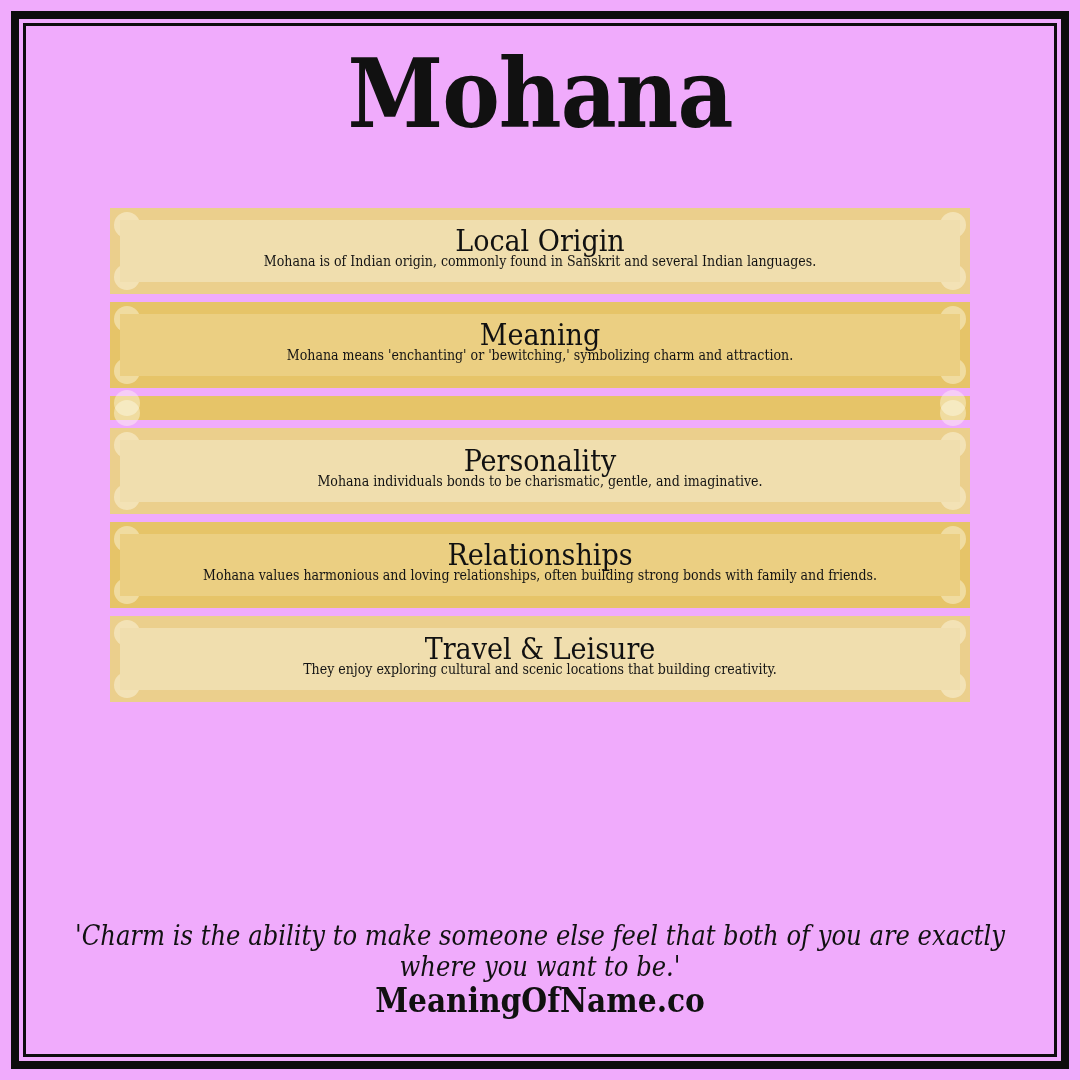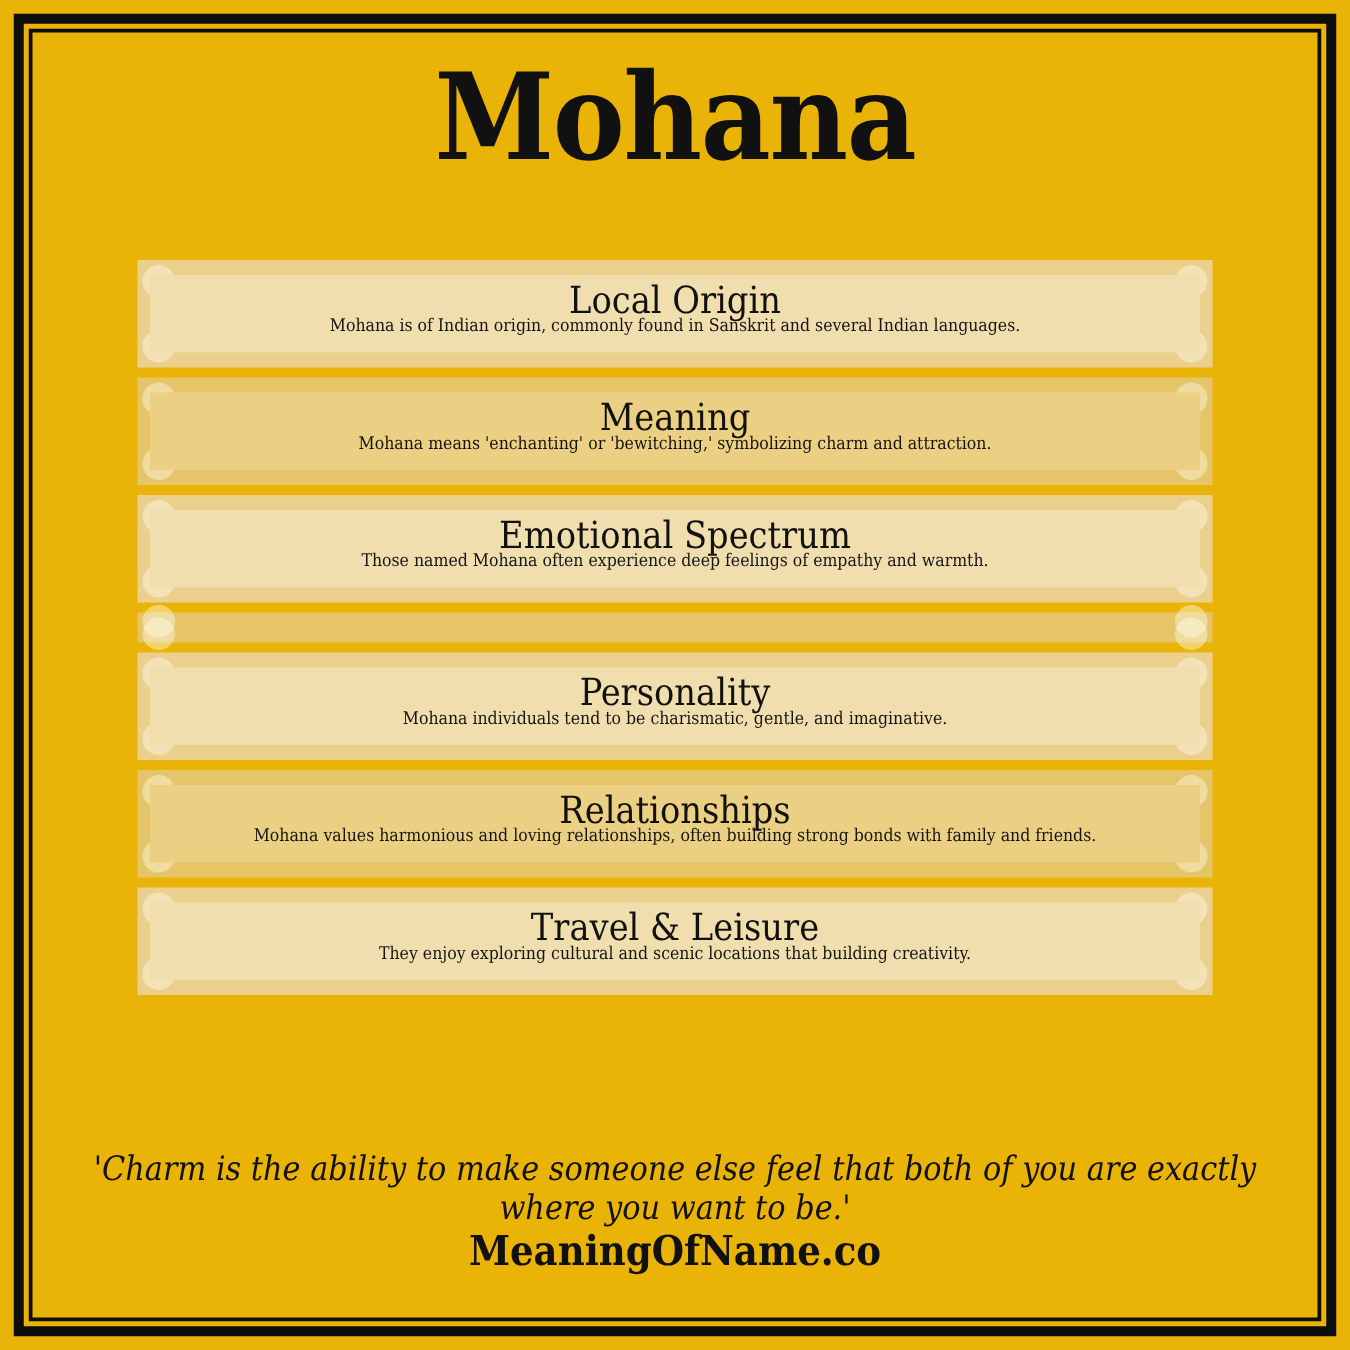"Mohana" #poster { background: #eab308 -> #f0abfc }
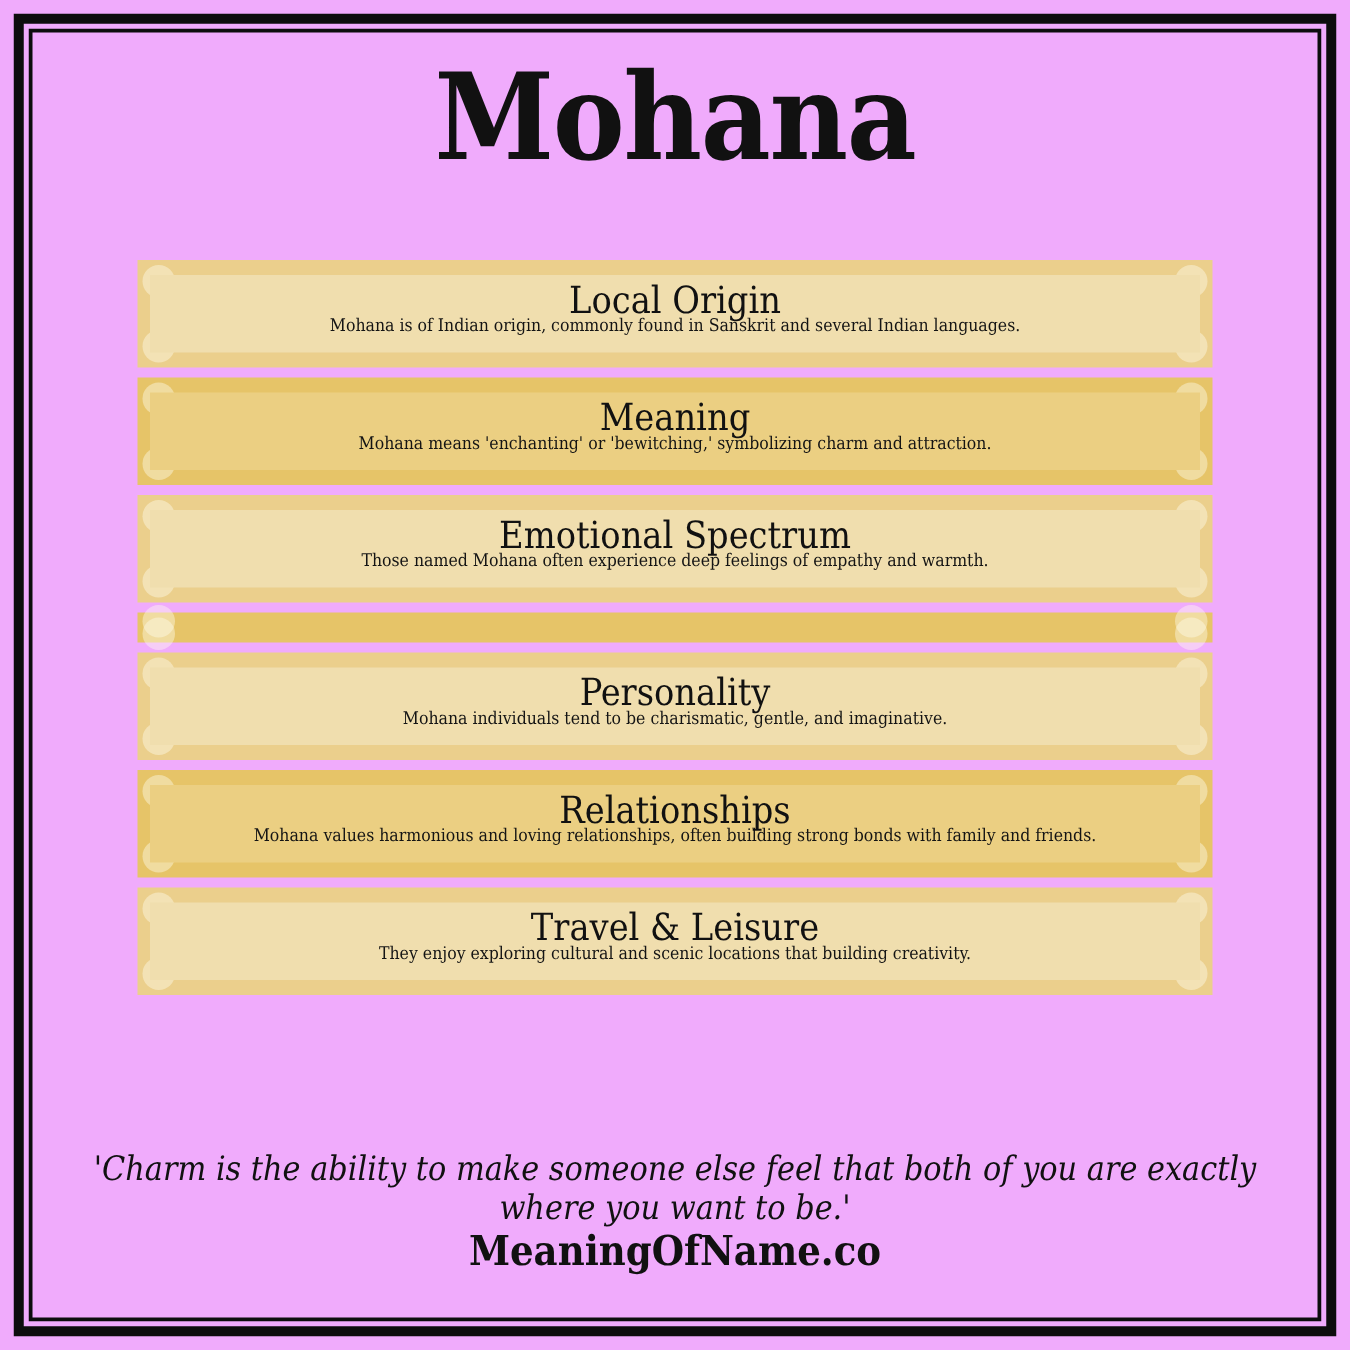"Emotional Spectrum" div.card { html: <div> <span></span> <span></span> <span></span> <span></span> <div> <div>Emotional Spectrum</div> <div>Those named Mohana often experience deep feelings of empathy and warmth.</div> </div> </div> -> none }
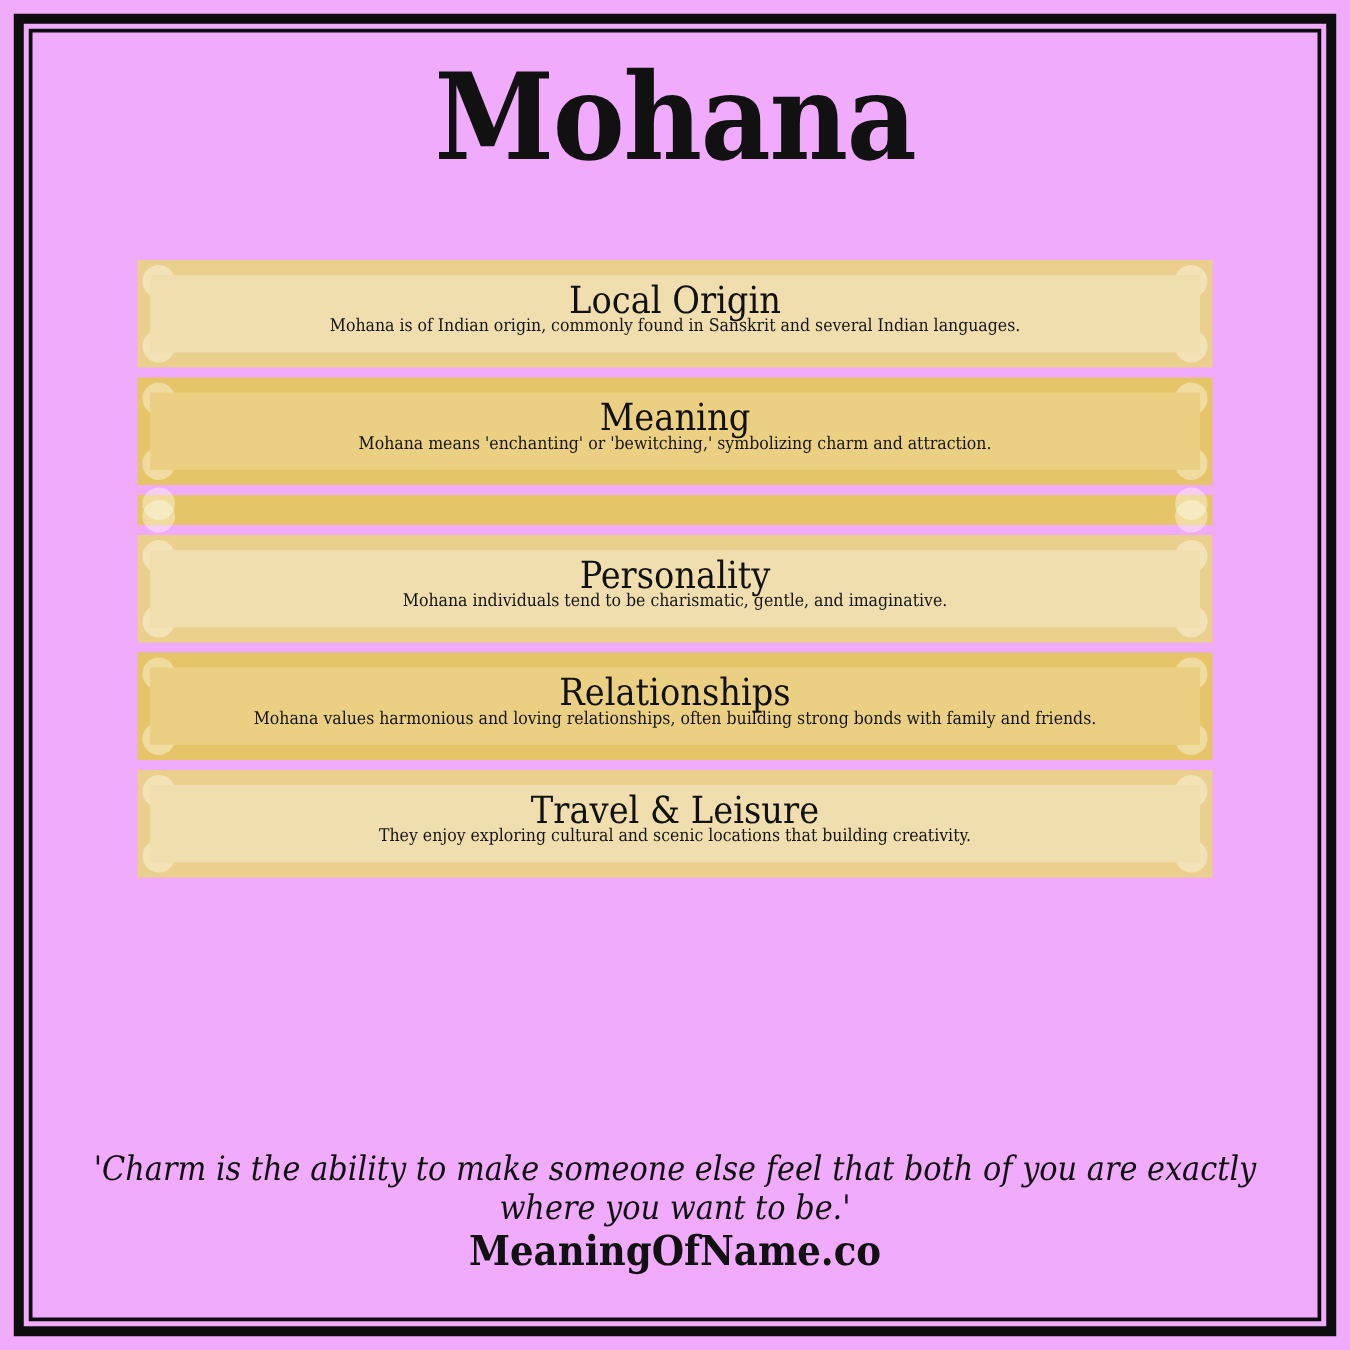"Mohana individuals tend to be" div.card-body { text: tend -> bonds }
